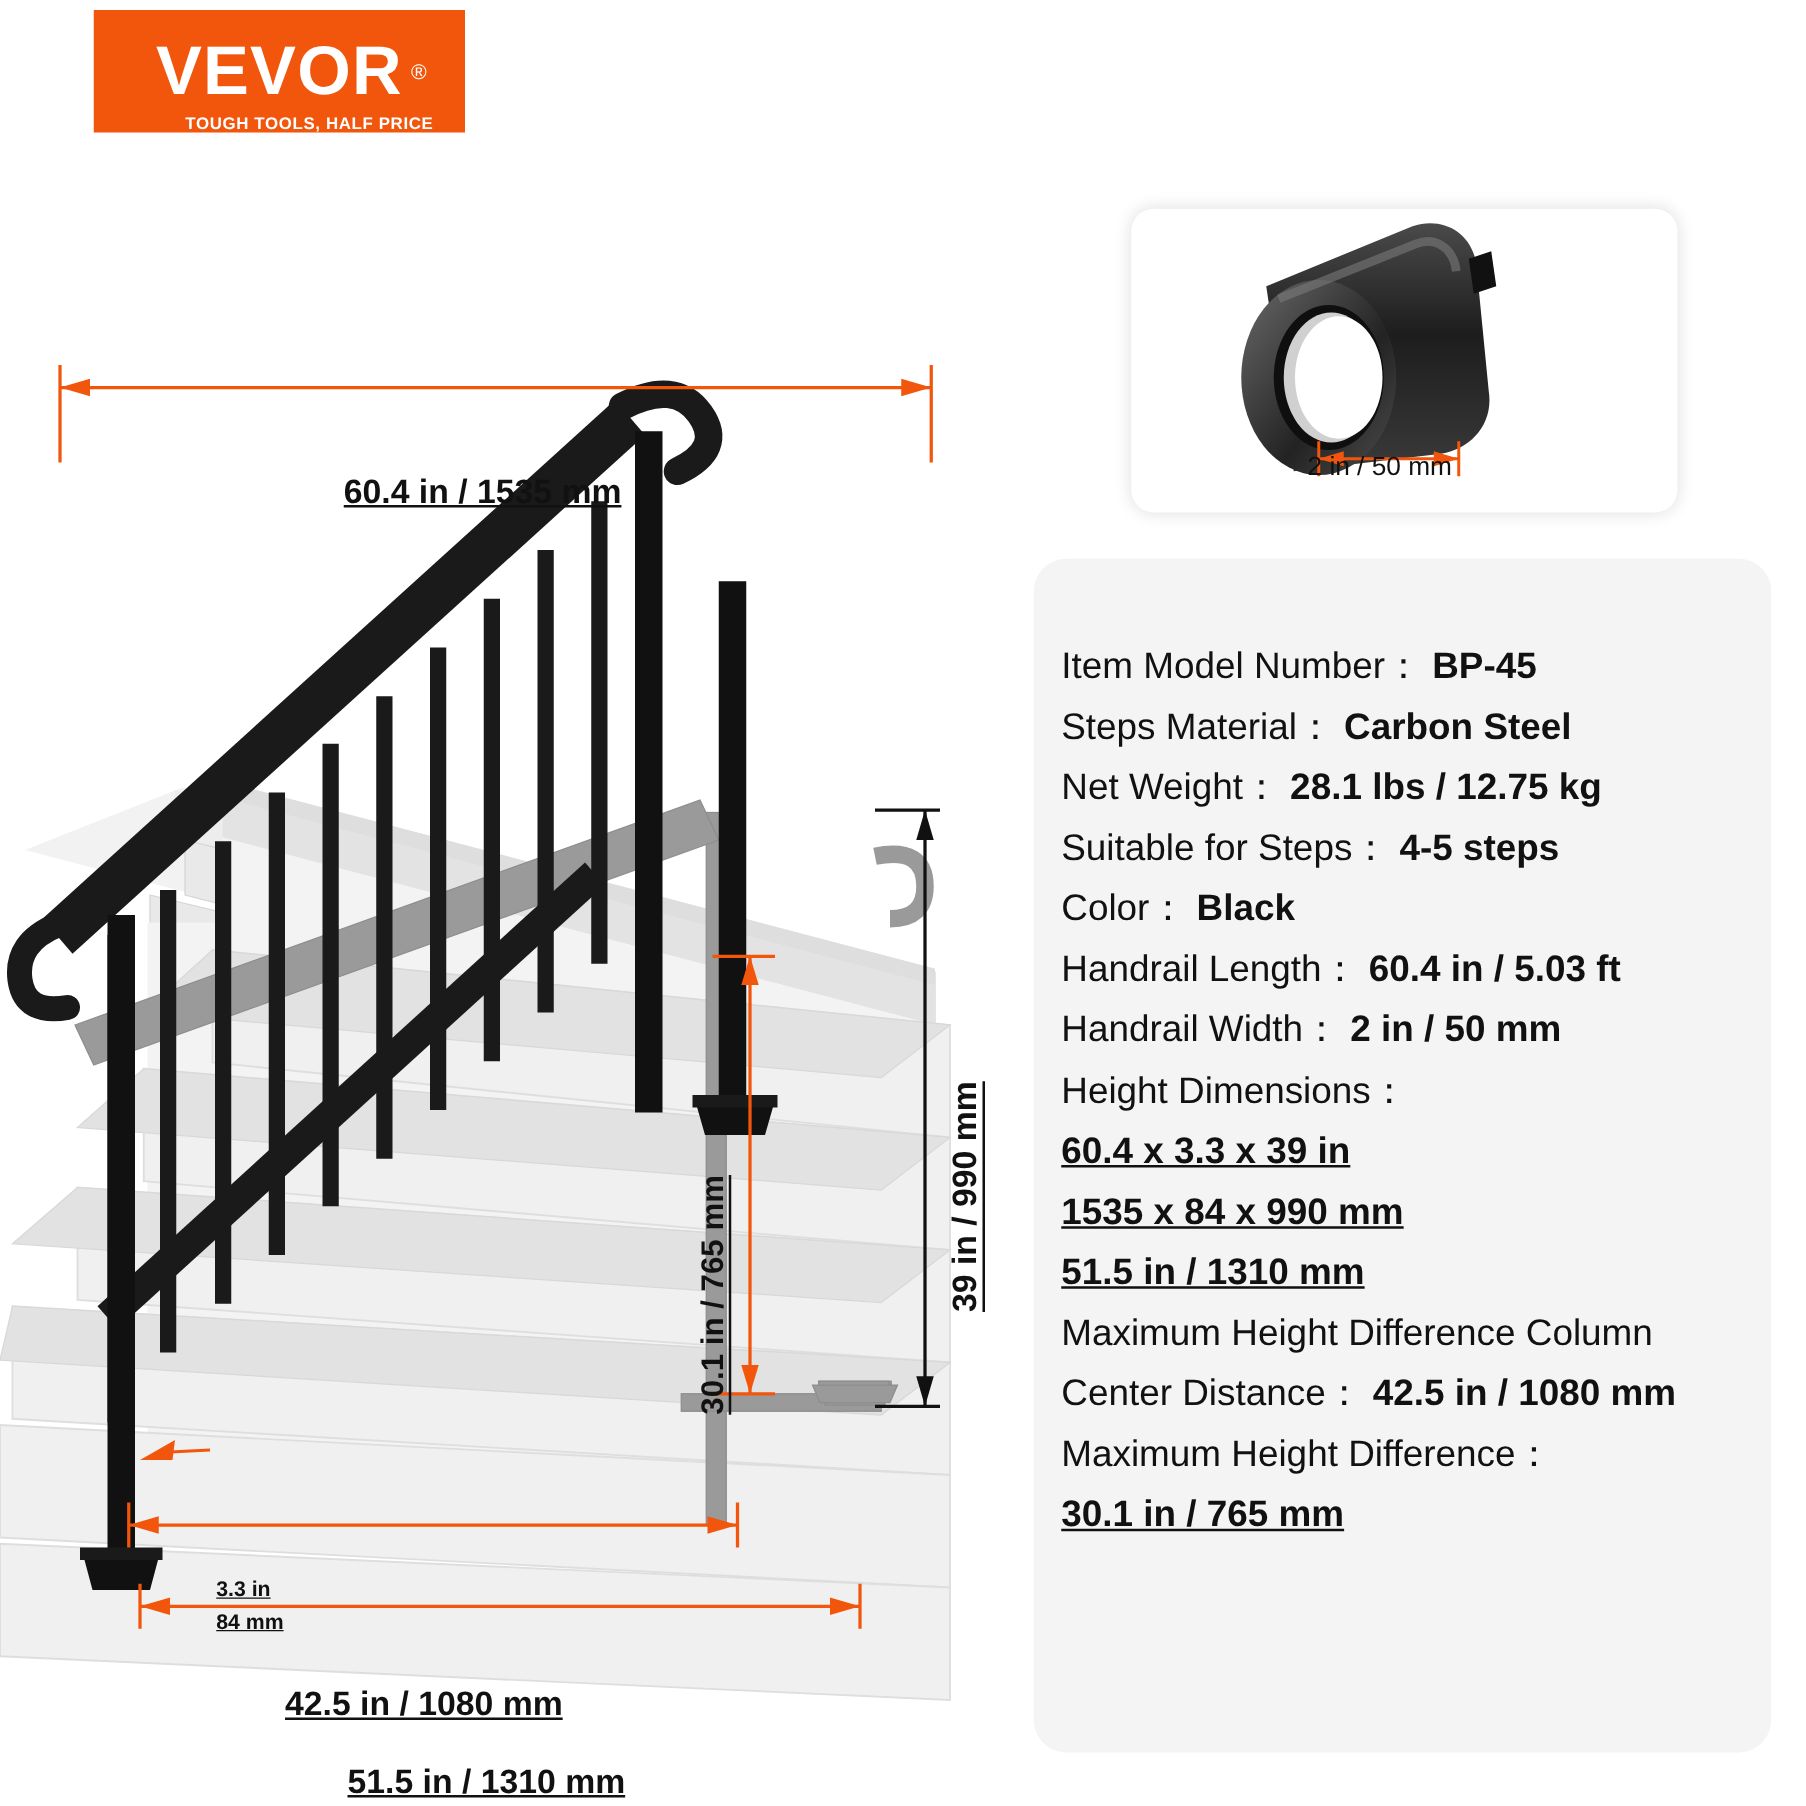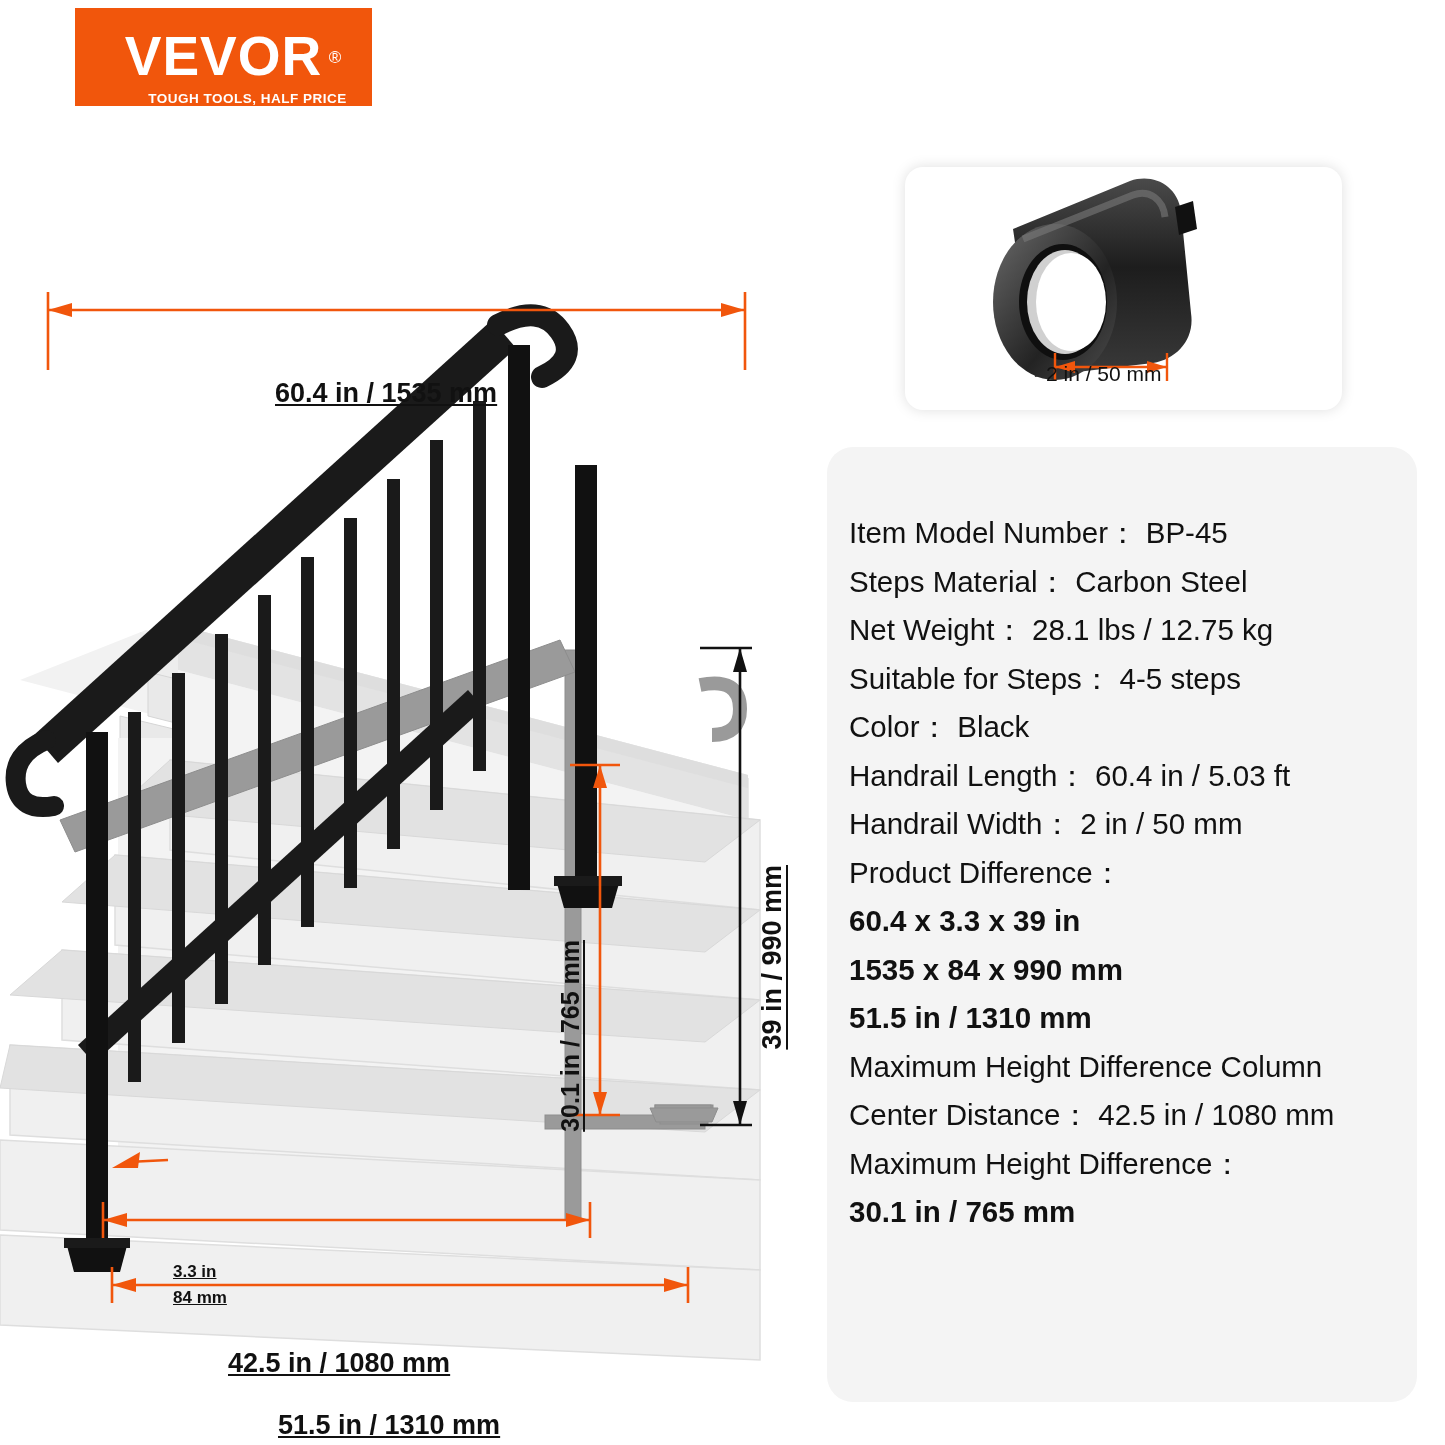"BP-45" .spec-row .v { font-weight: normal -> bold }
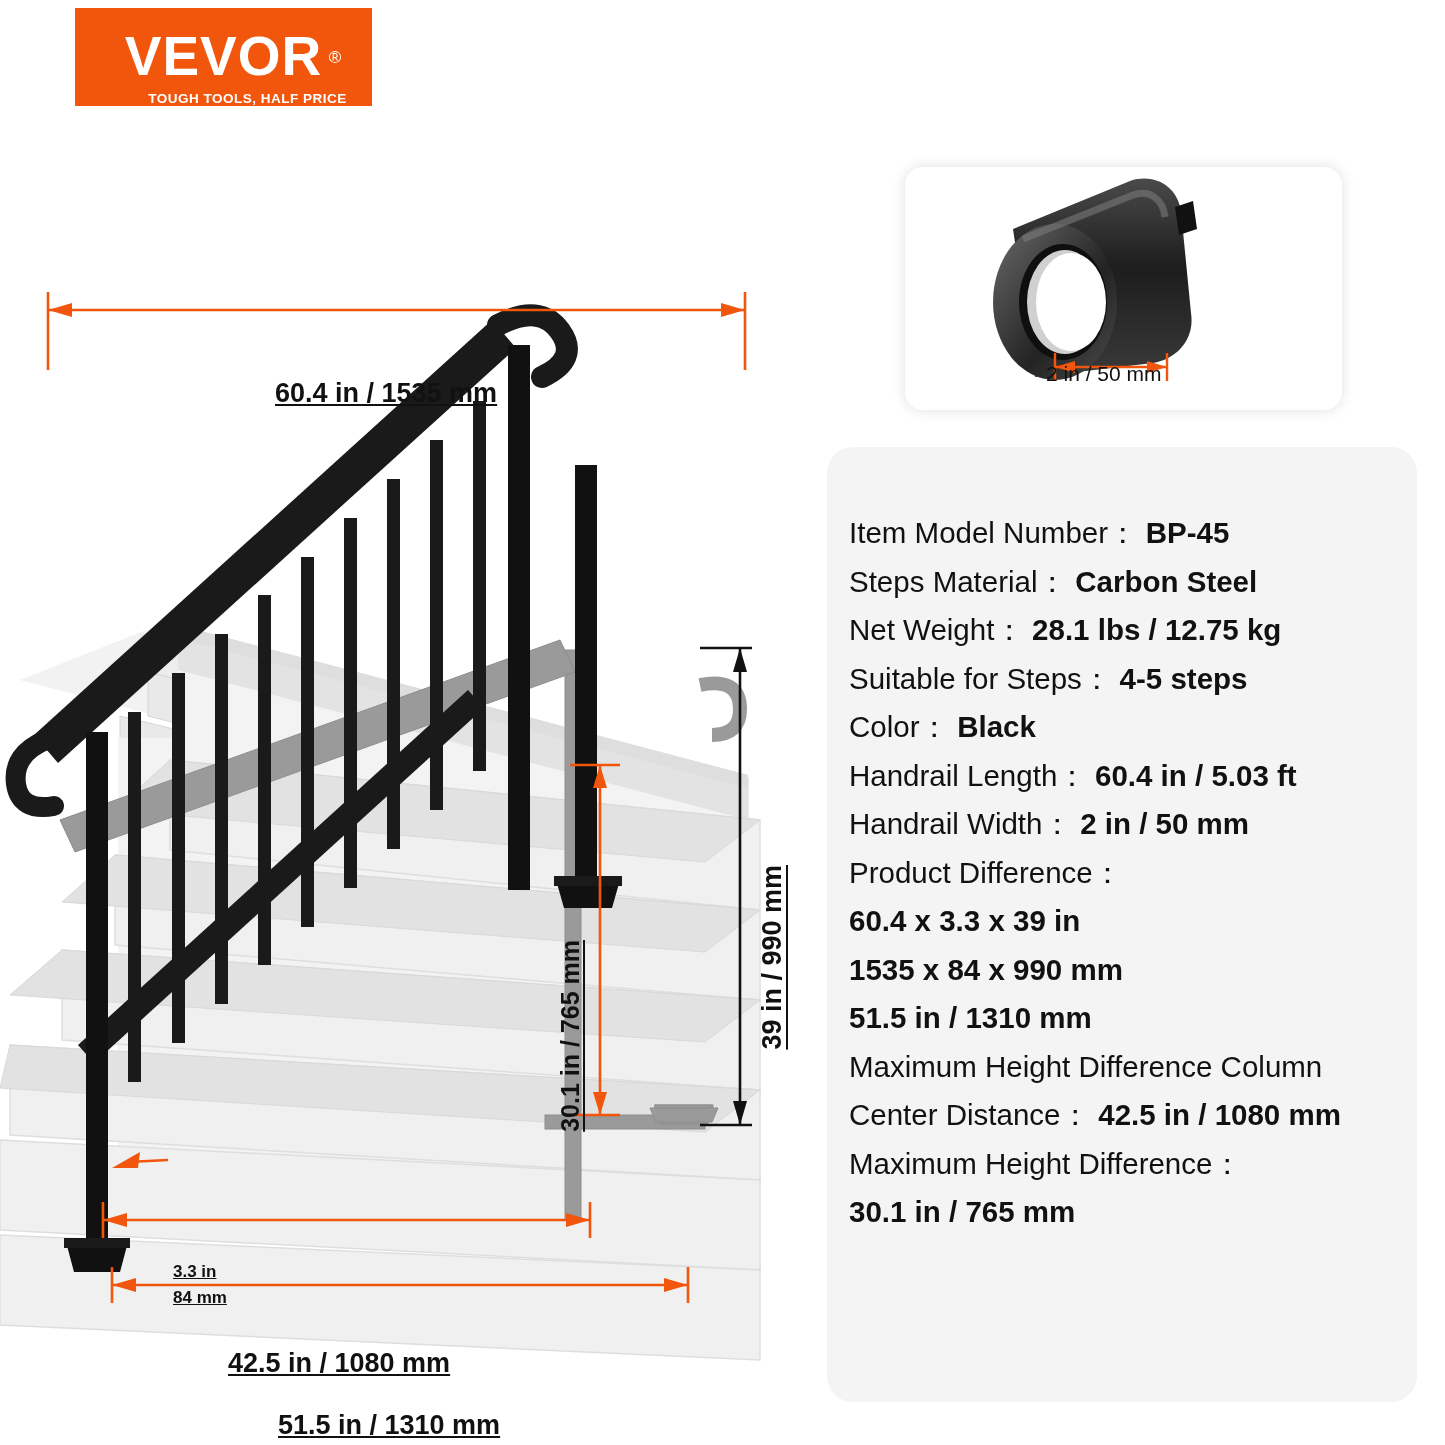"Product Difference" span.k { text: Product Difference -> Height Dimensions }
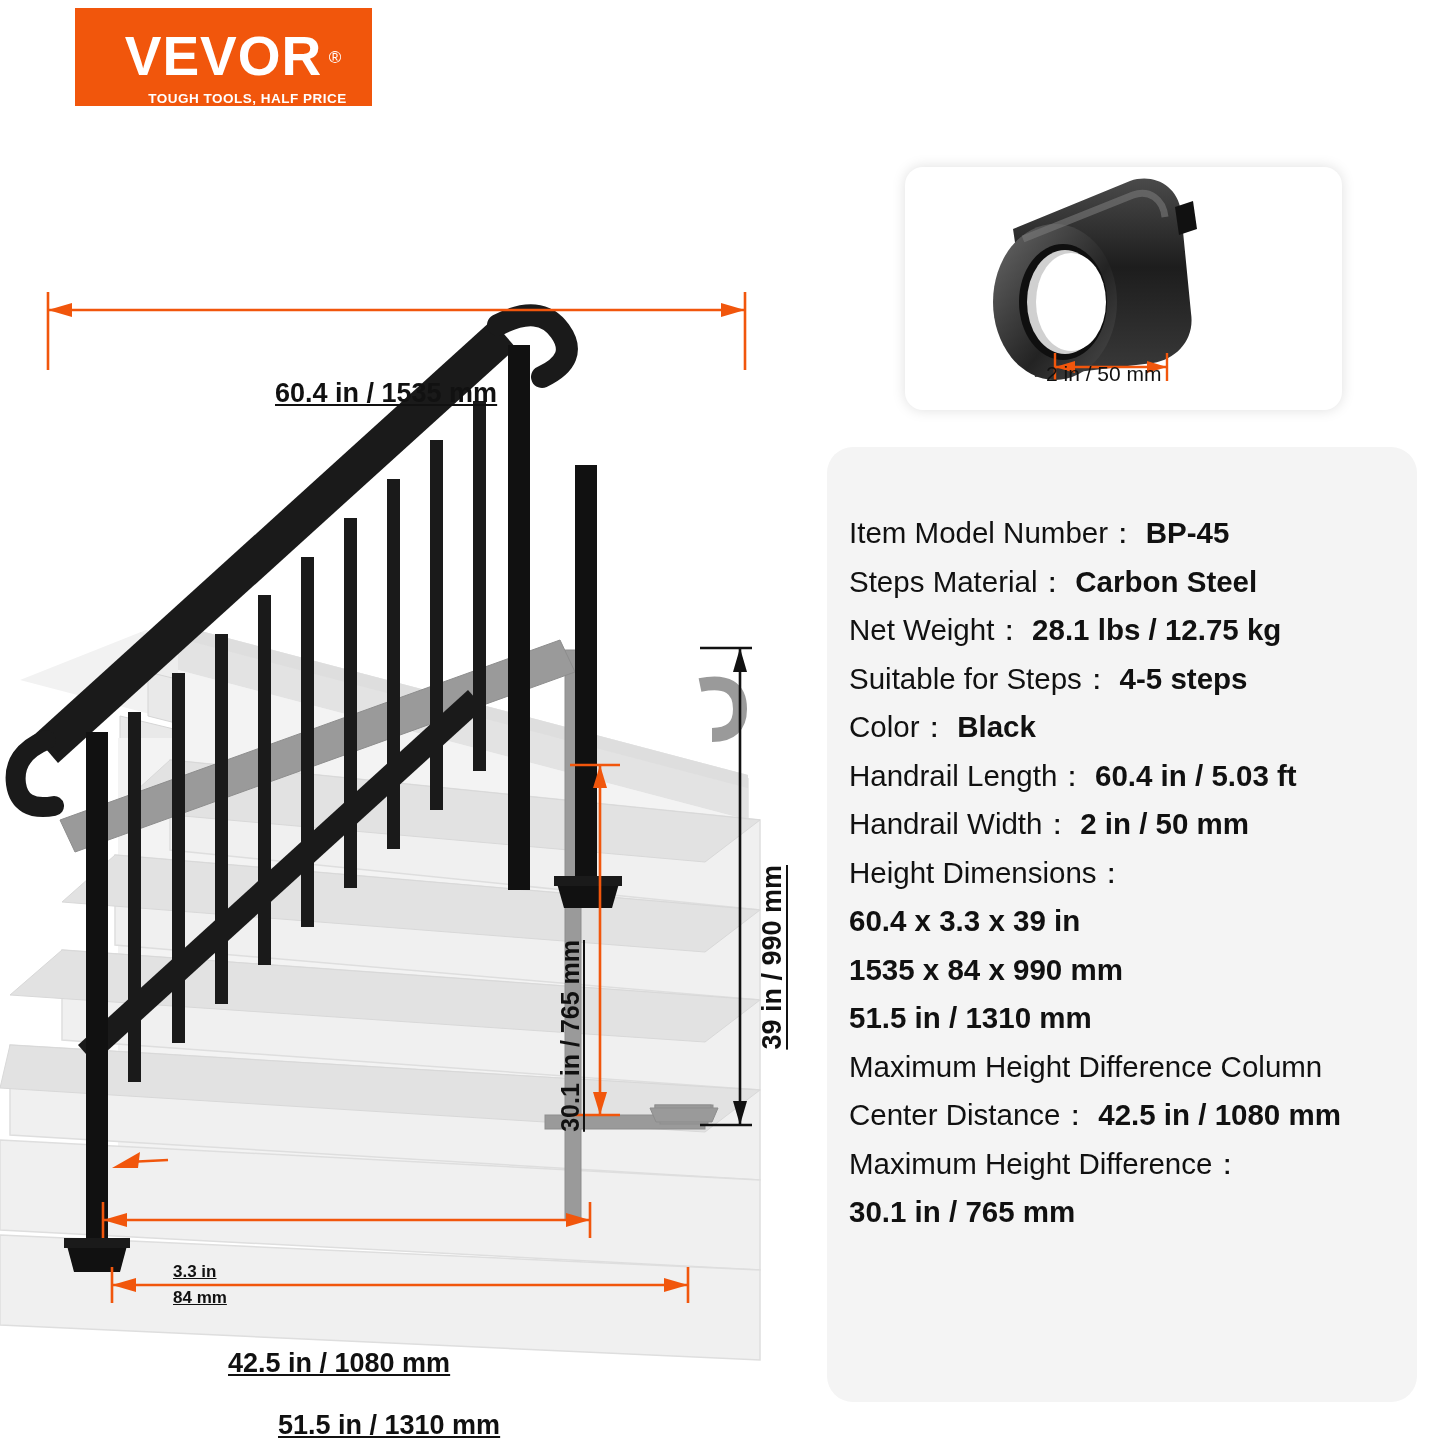"60.4 x 3.3 x 39" .spec-cont { text-decoration: none -> underline }
